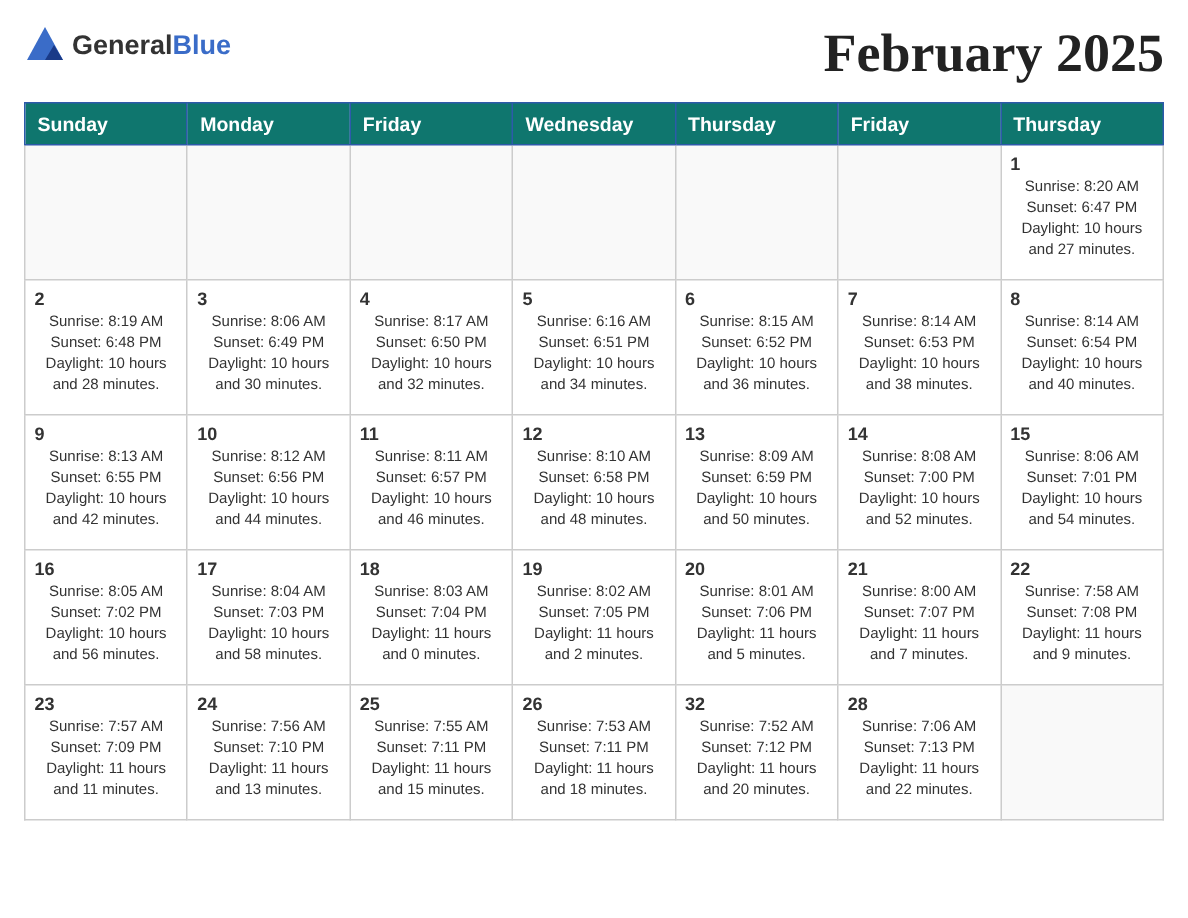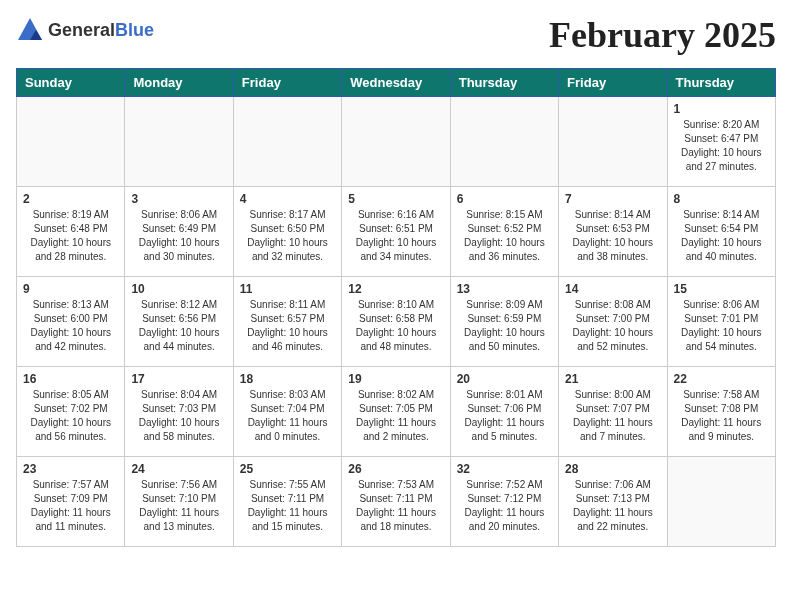"Sunrise: 8:13 AM Sunset: 6:00" div.day-info { text: 6:00 -> 6:55 }
